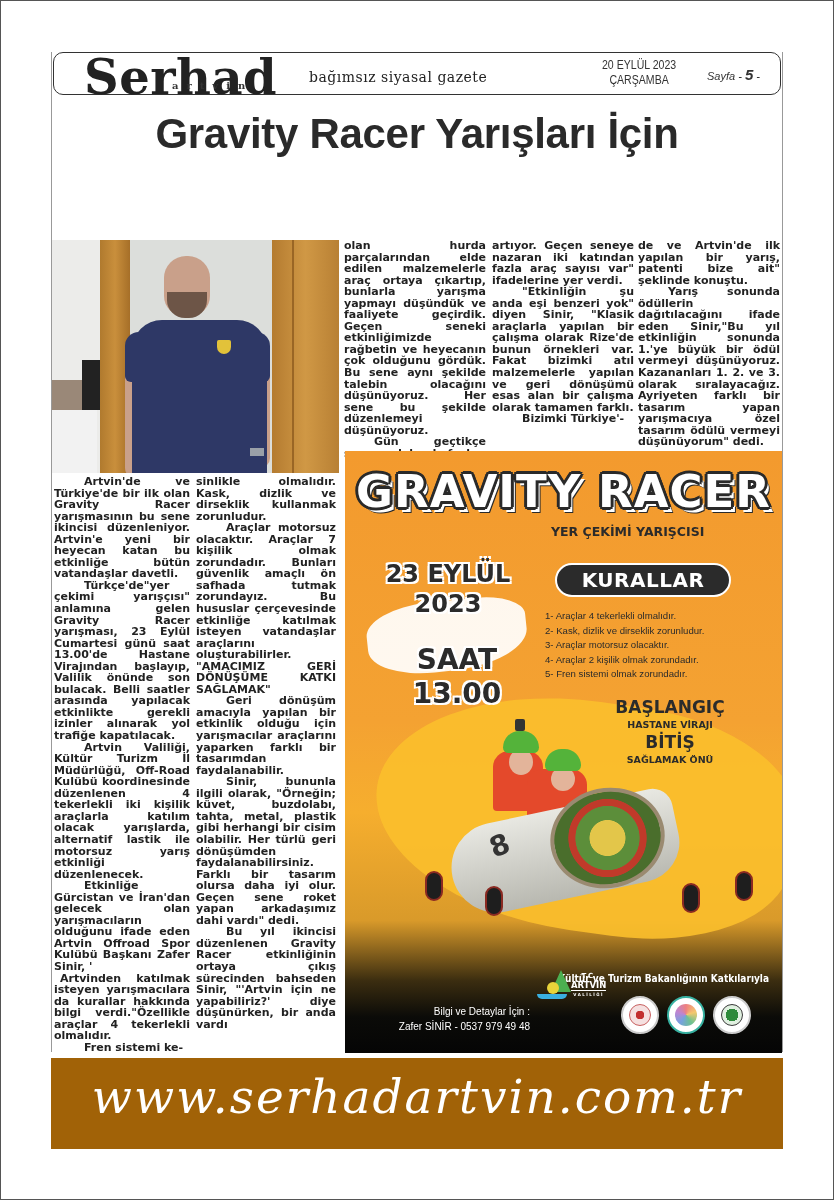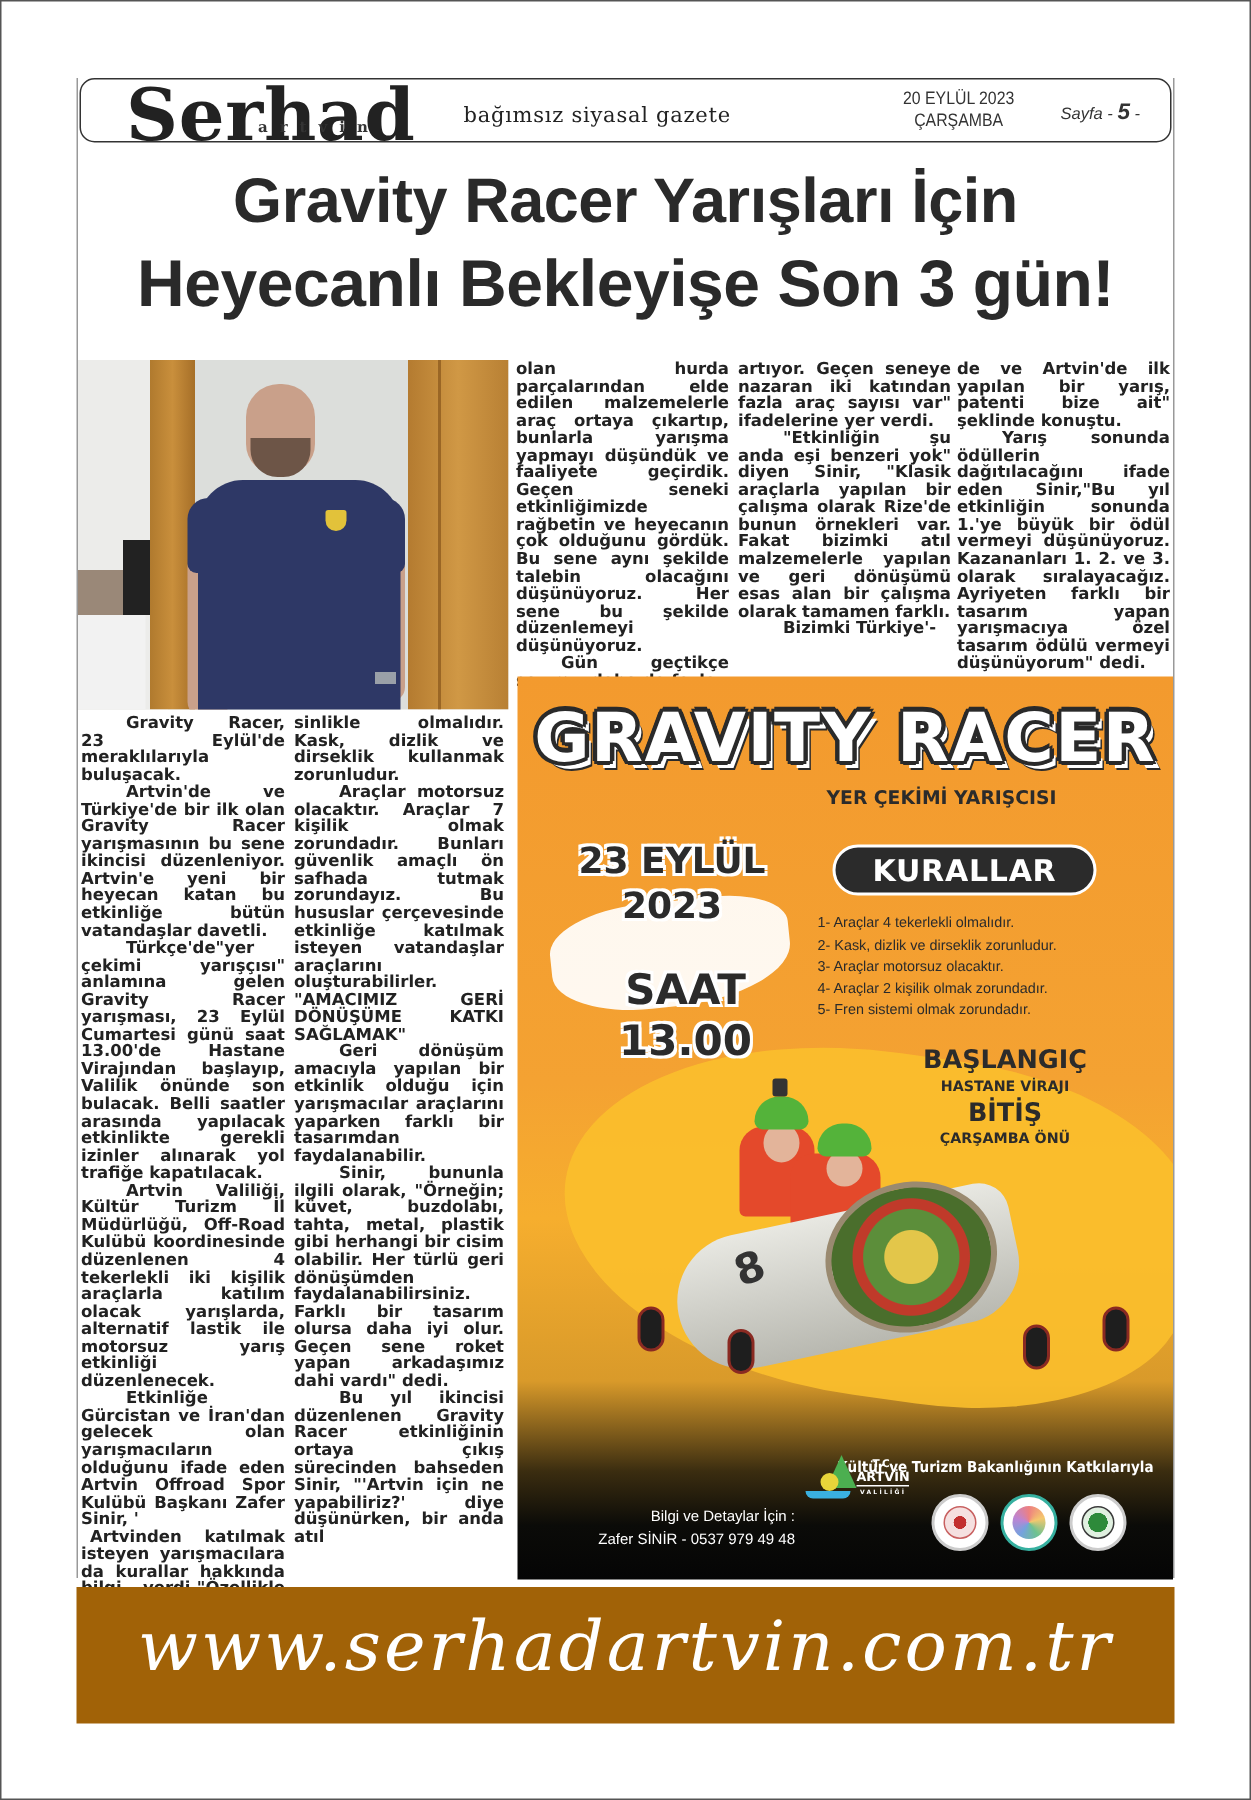"Heyecanlı Bekleyişe Son 3 gün!" span.l2 { html: <span>Heyecanlı Bekleyişe Son 3 gün!</span> -> none }
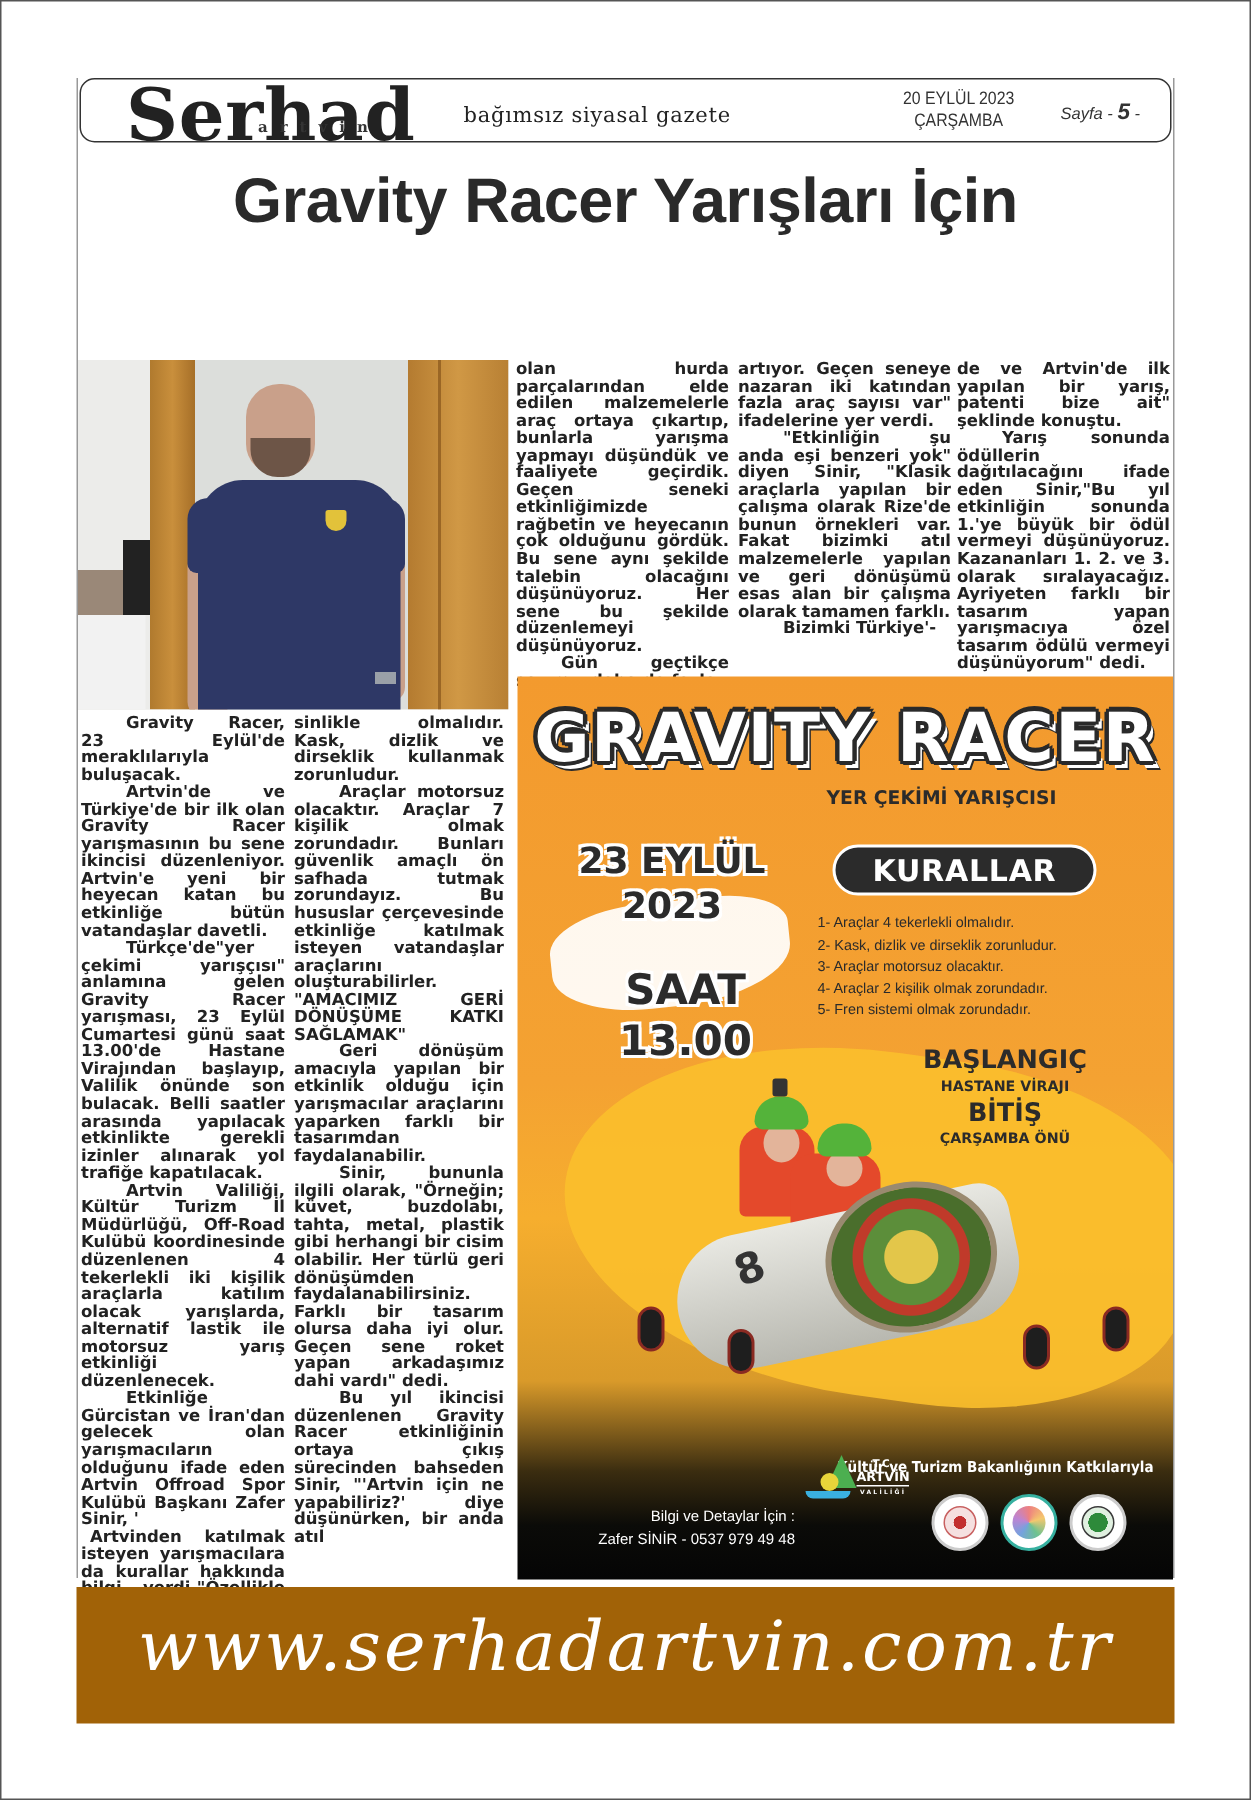"Gravity Racer, 23 Eylül'de" p.ind { html: <p>Gravity Racer, 23 Eylül'de meraklılarıyla buluşacak.</p> -> none }
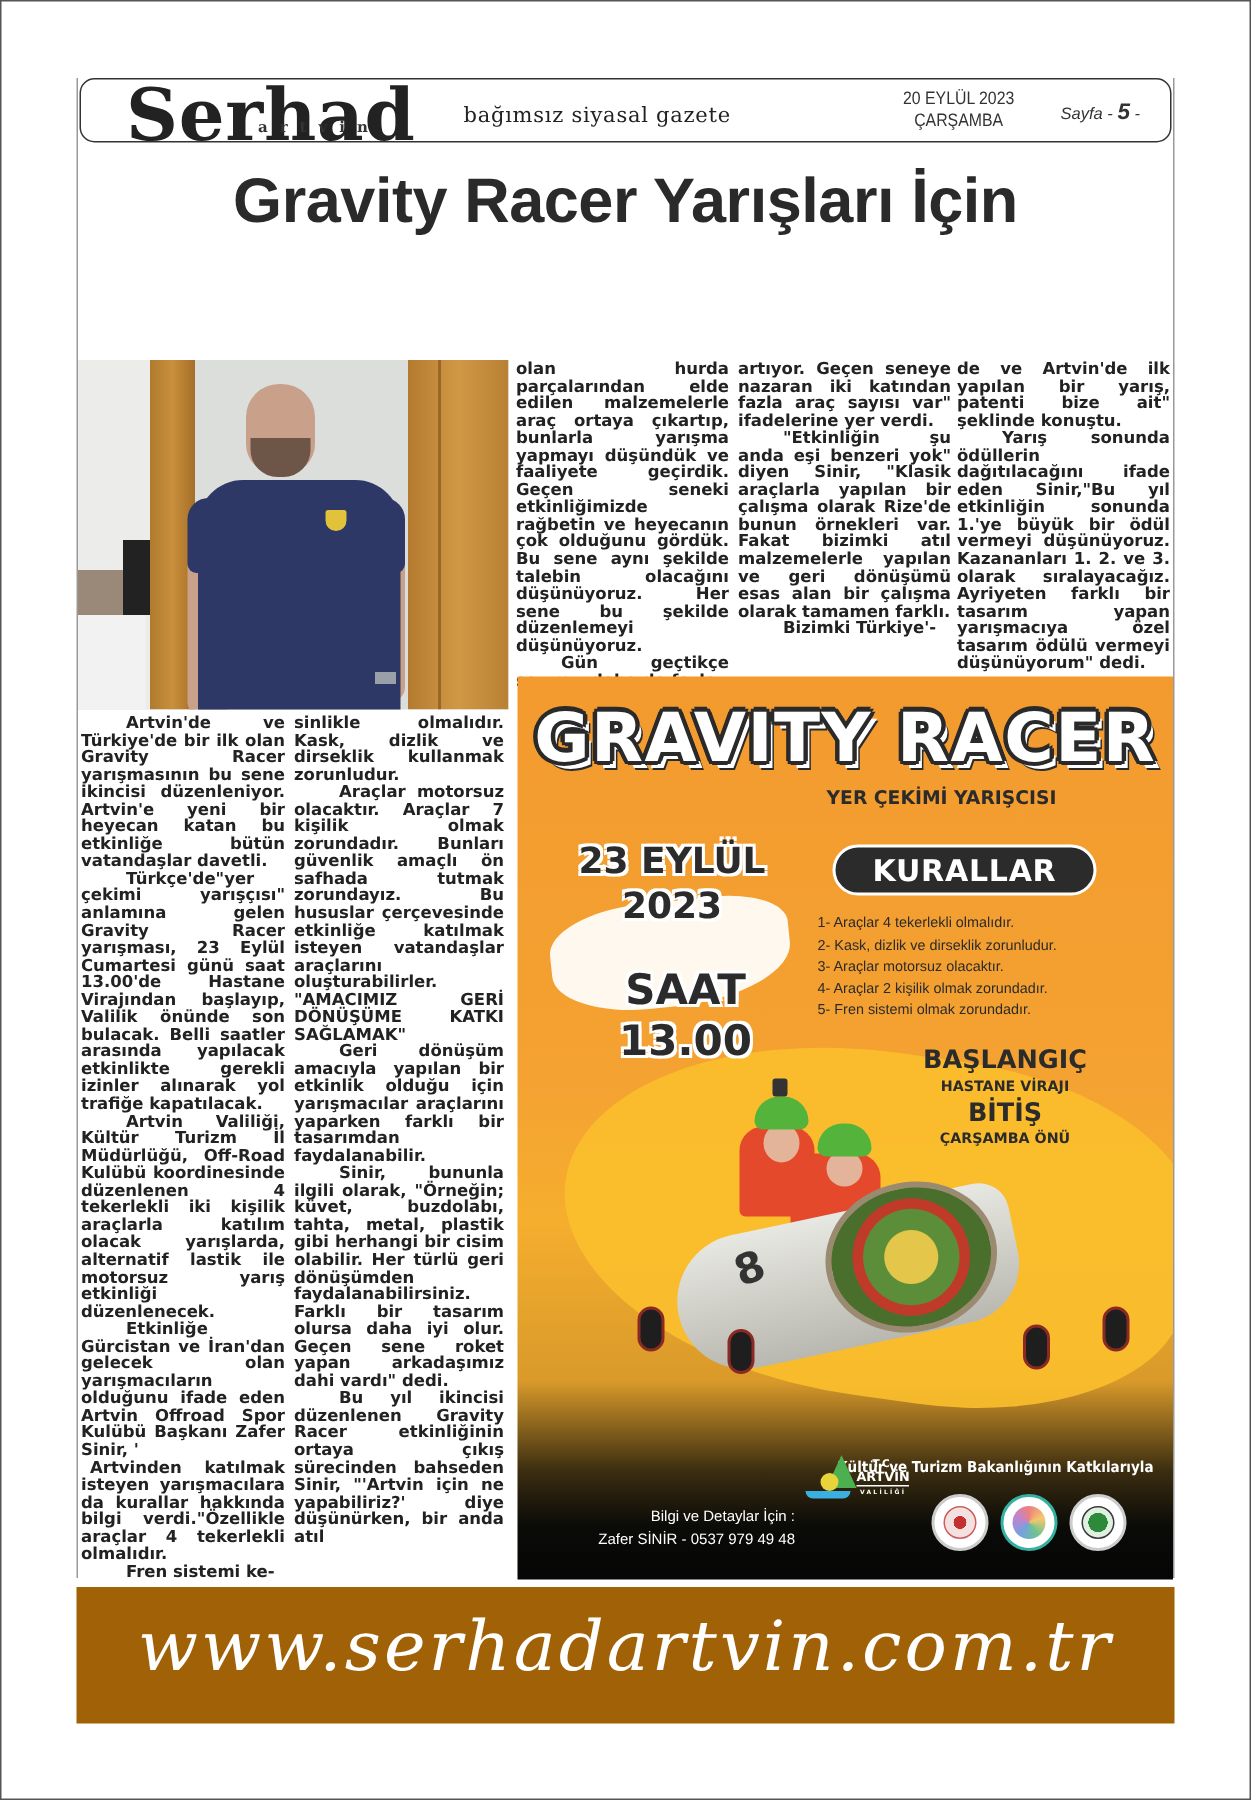"ÇARŞAMBA ÖNÜ" div.small { text: ÇARŞAMBA -> SAĞLAMAK }
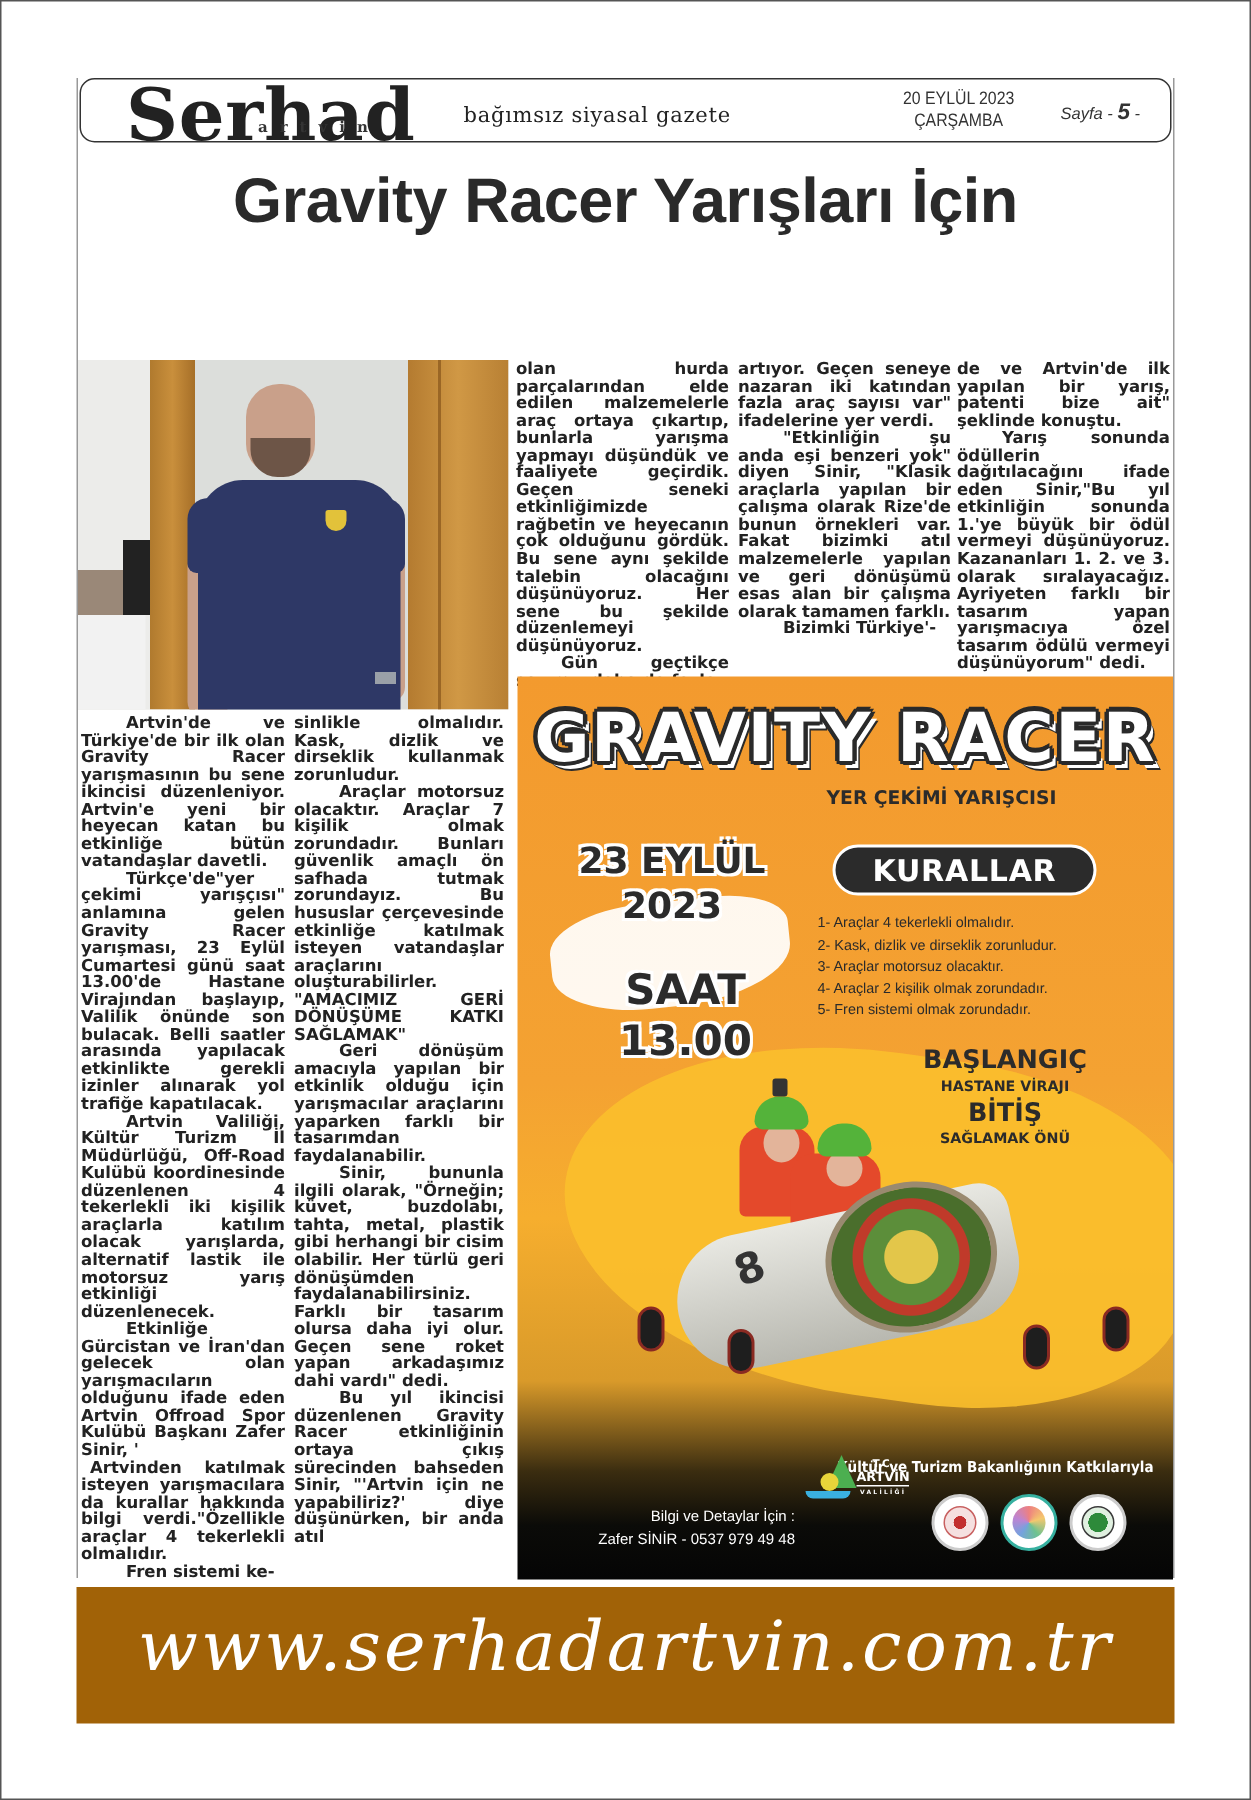"Bu yıl ikincisi düzenlenen Gravity" p.ind { text: atıl -> vardı }
